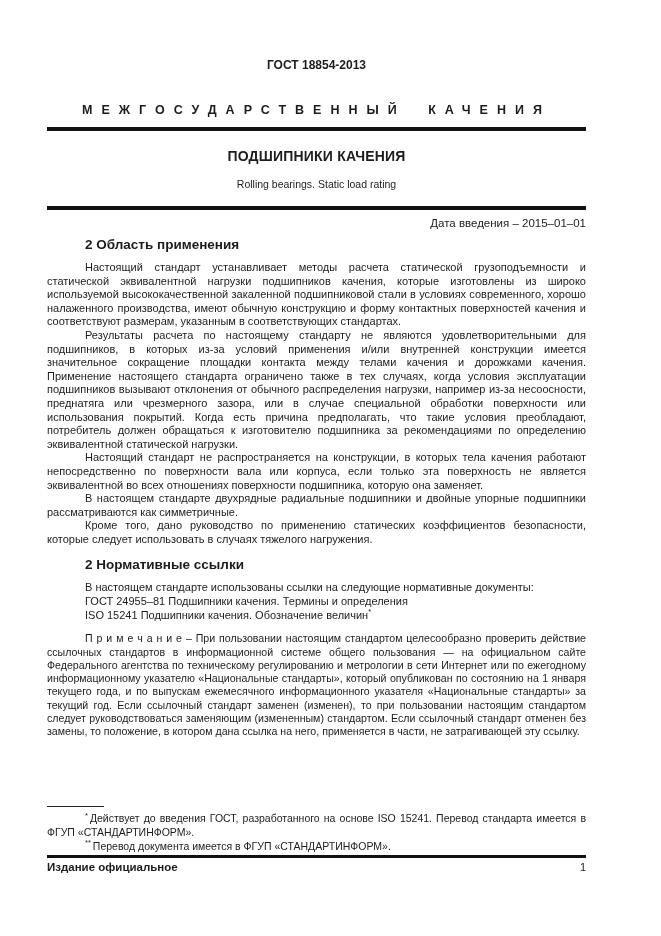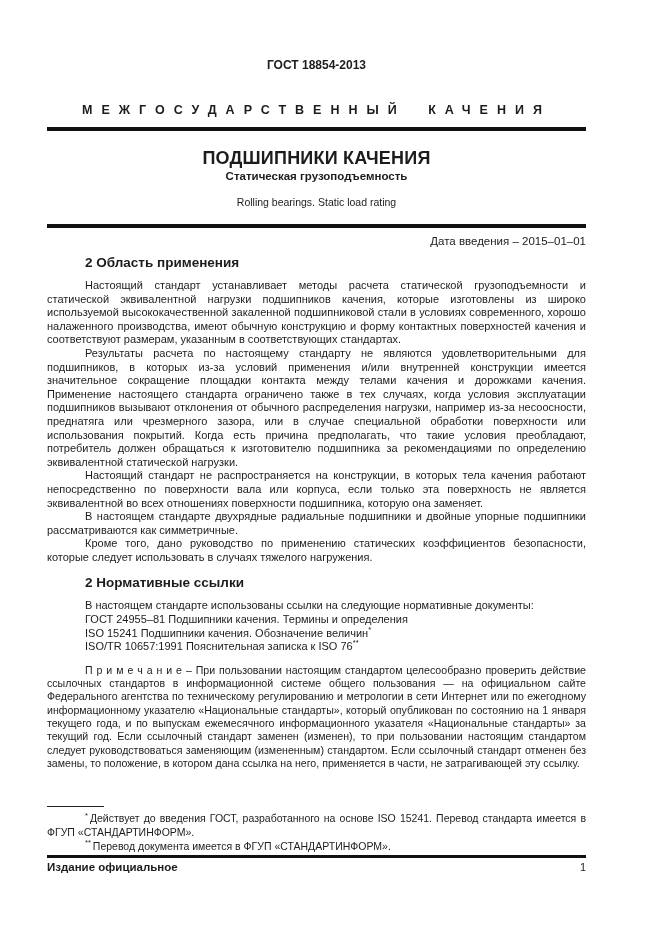"ПОДШИПНИКИ КАЧЕНИЯ" .title-ru { font-size: 18px -> 14px }
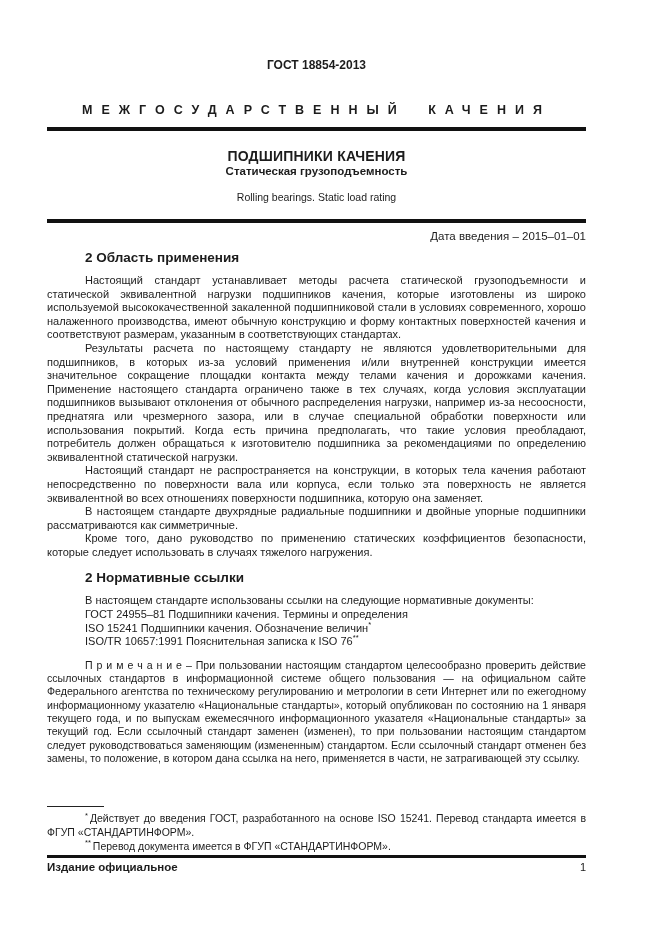"Статическая грузоподъемность" div.subtitle-ru { html: <div>Статическая грузоподъемность</div> -> none }
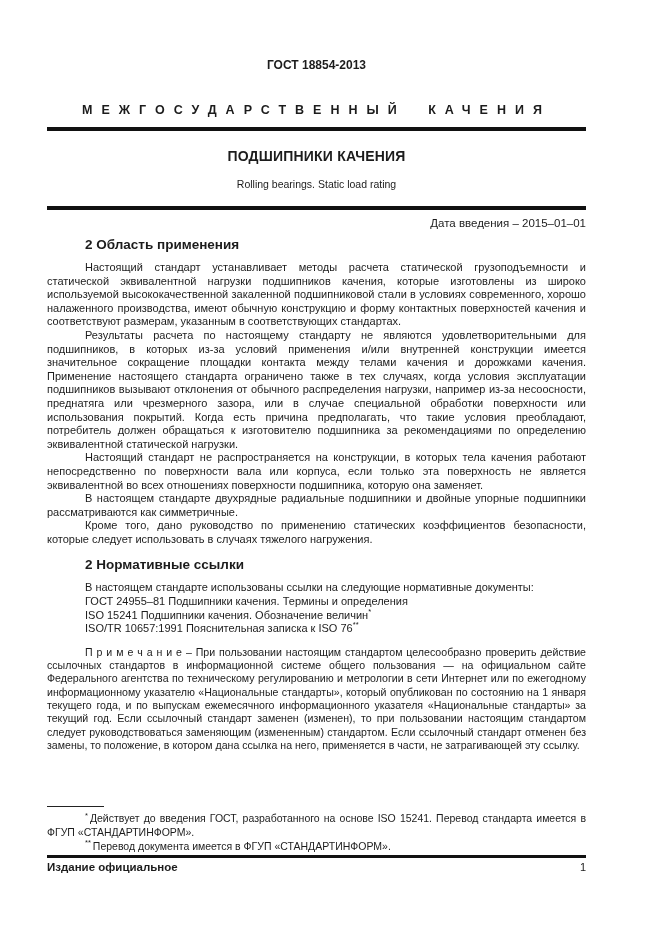"ISO/TR 10657:1991 Пояснительная записка" div.ref-line { html: <div><span>ISO/TR 10657:1991 Пояснительная записка к ISO 76</span><sup>**</sup></div> -> none }
